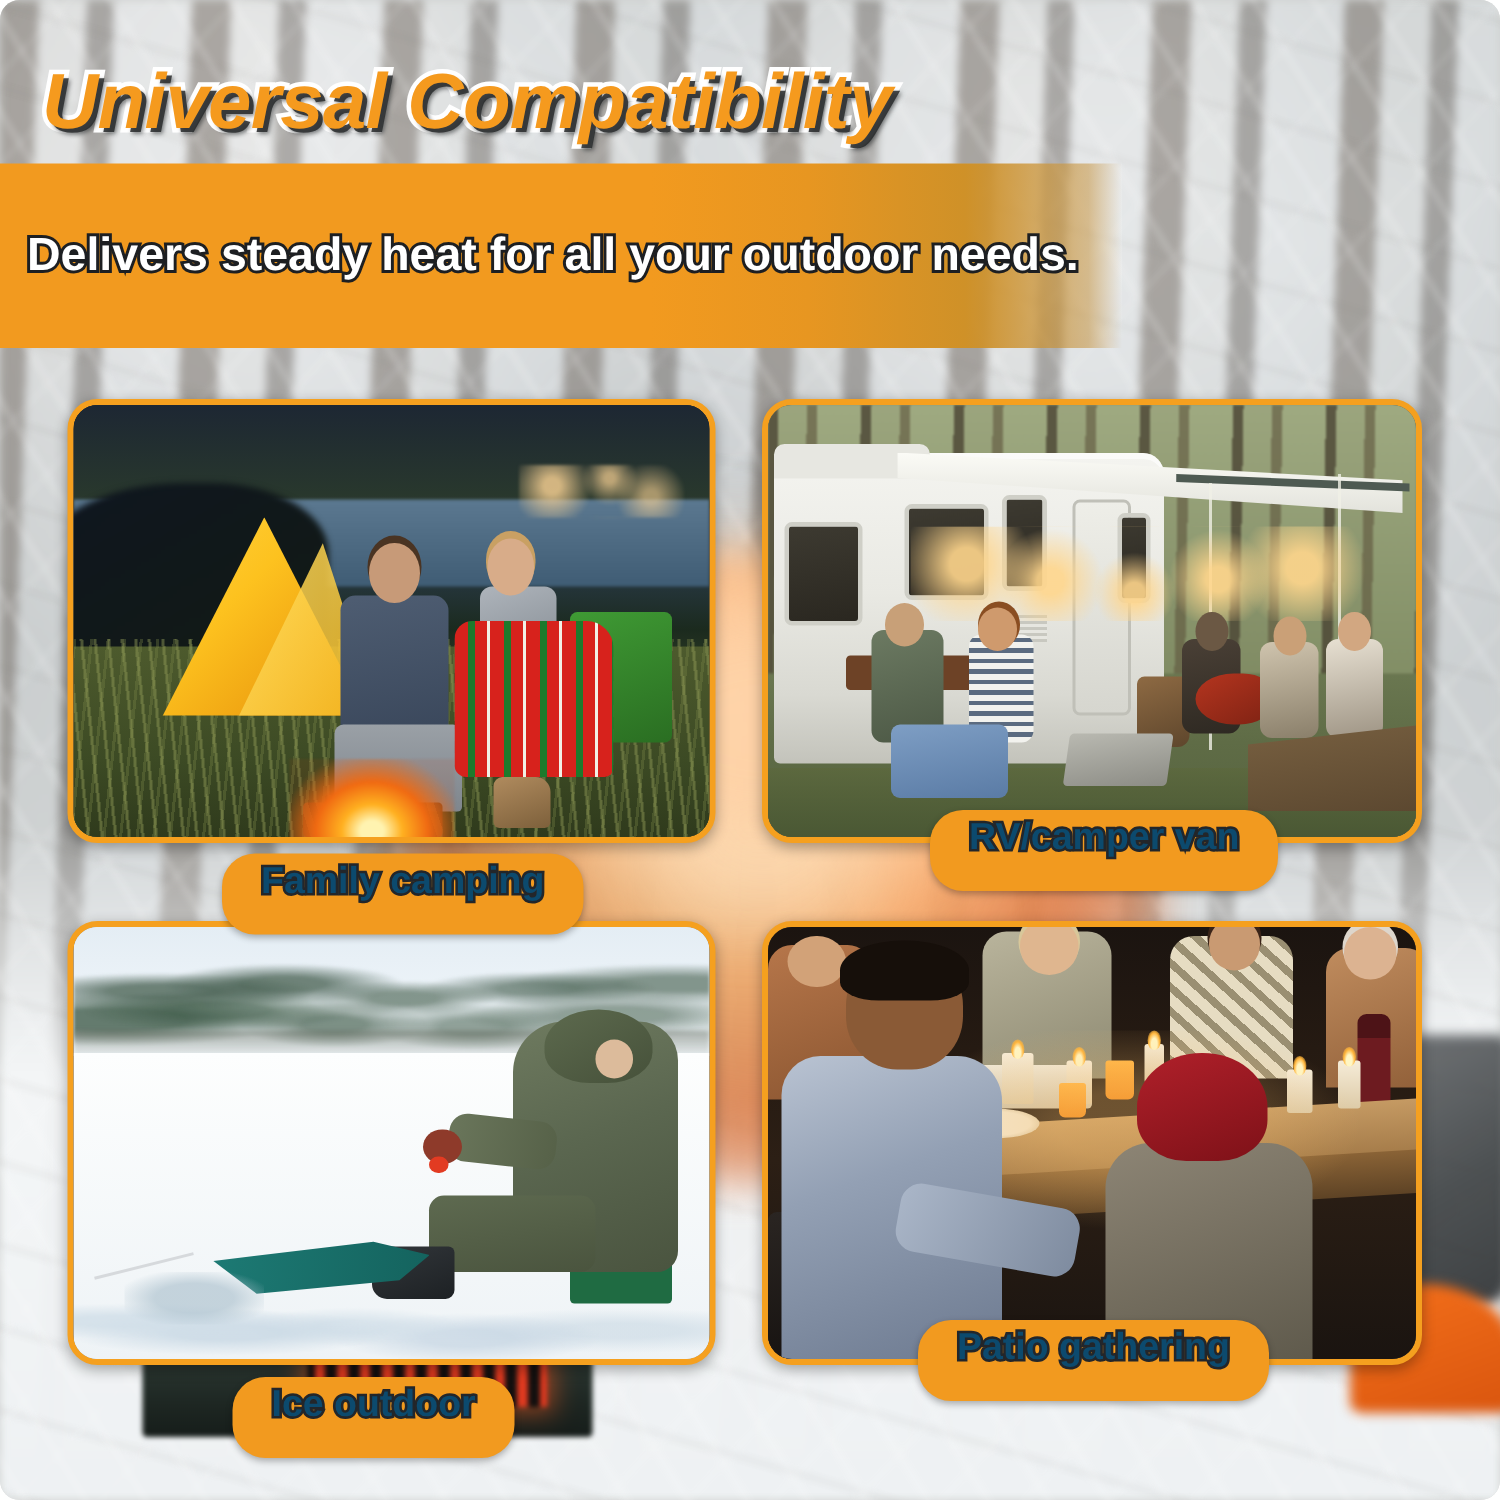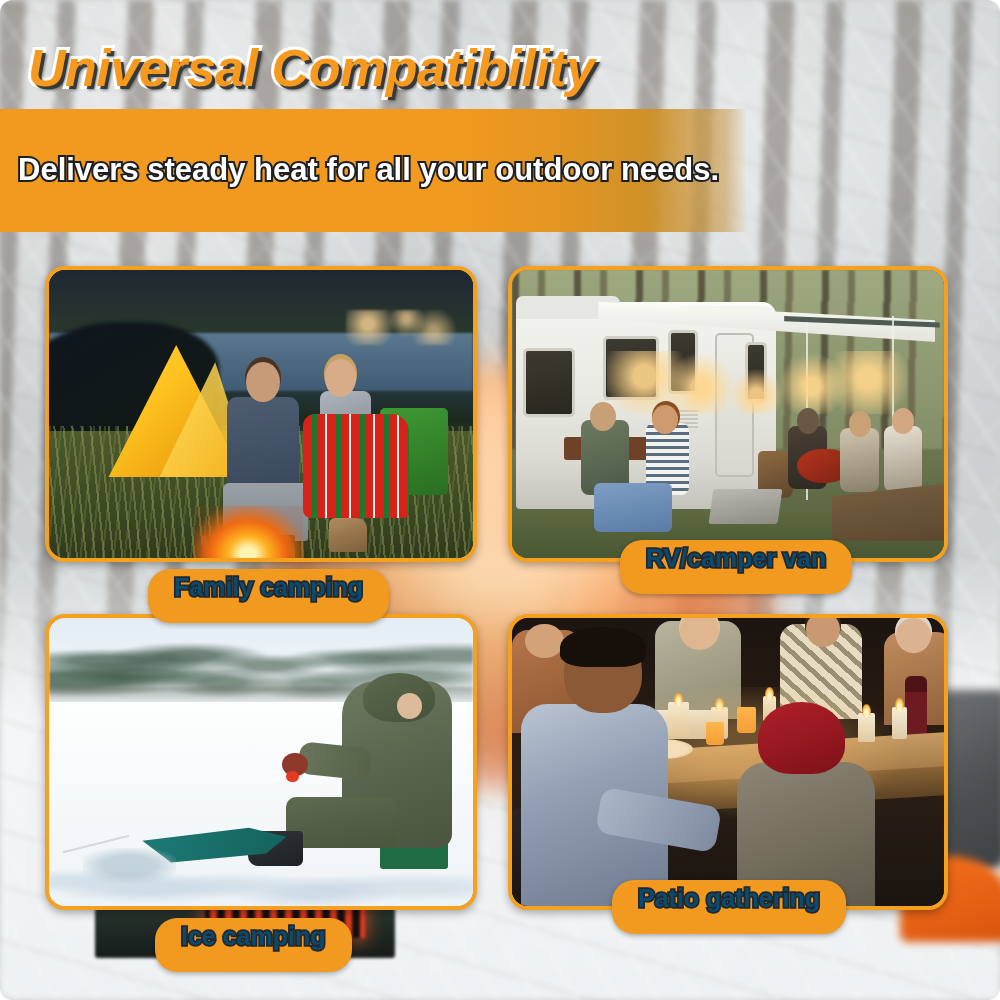"Ice camping" div.caption { text: camping -> outdoor }
